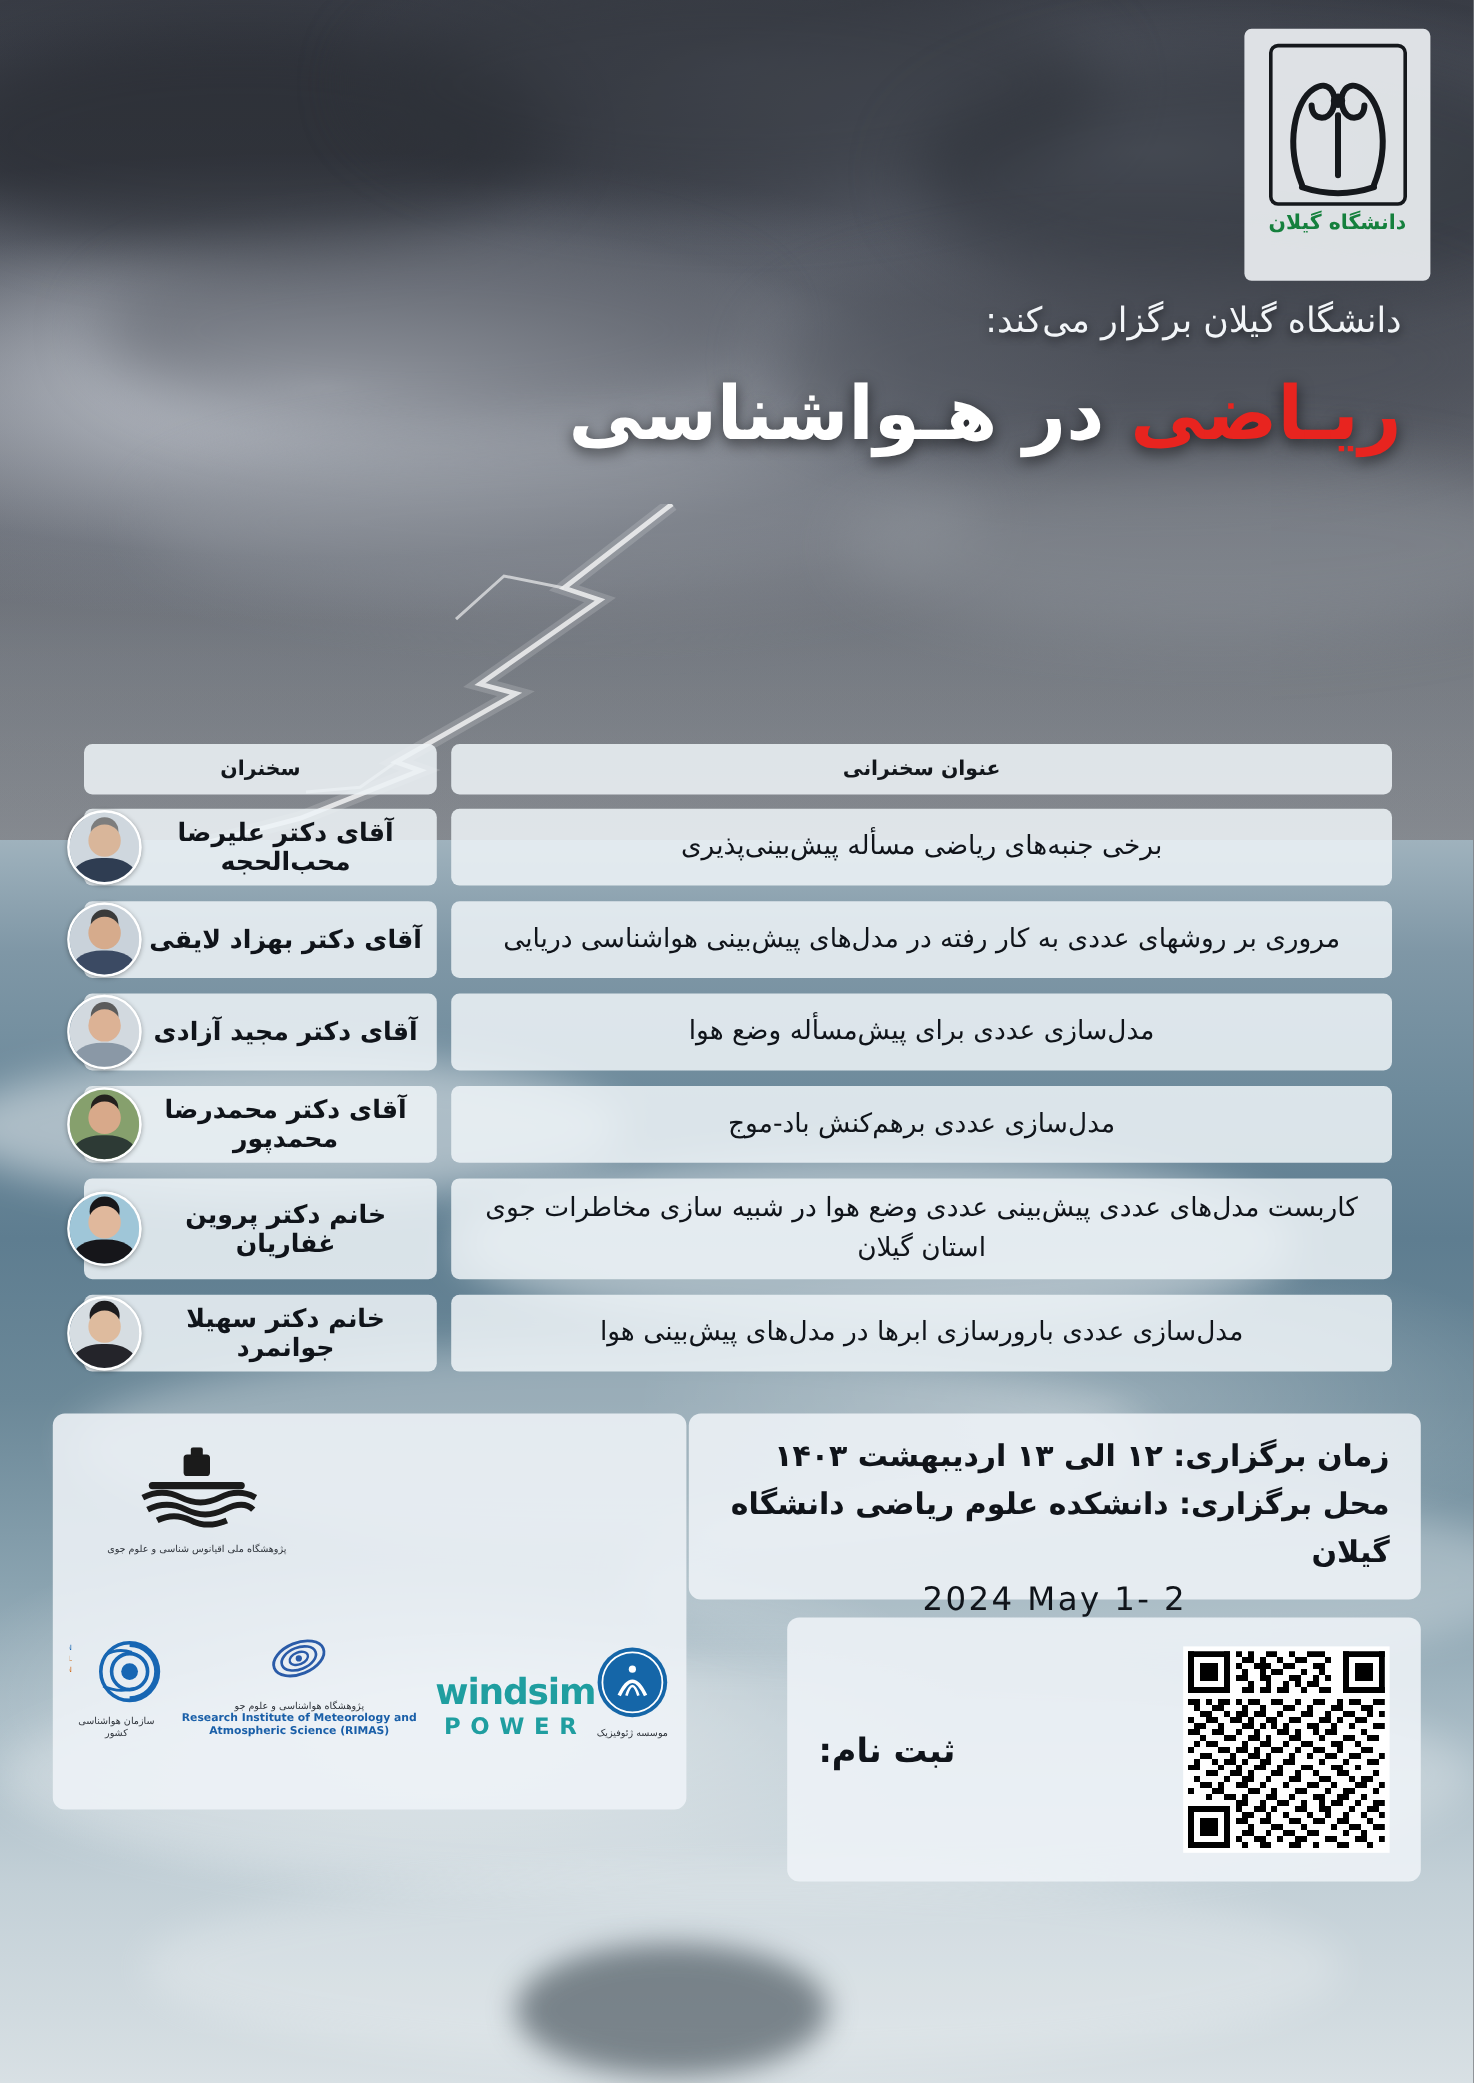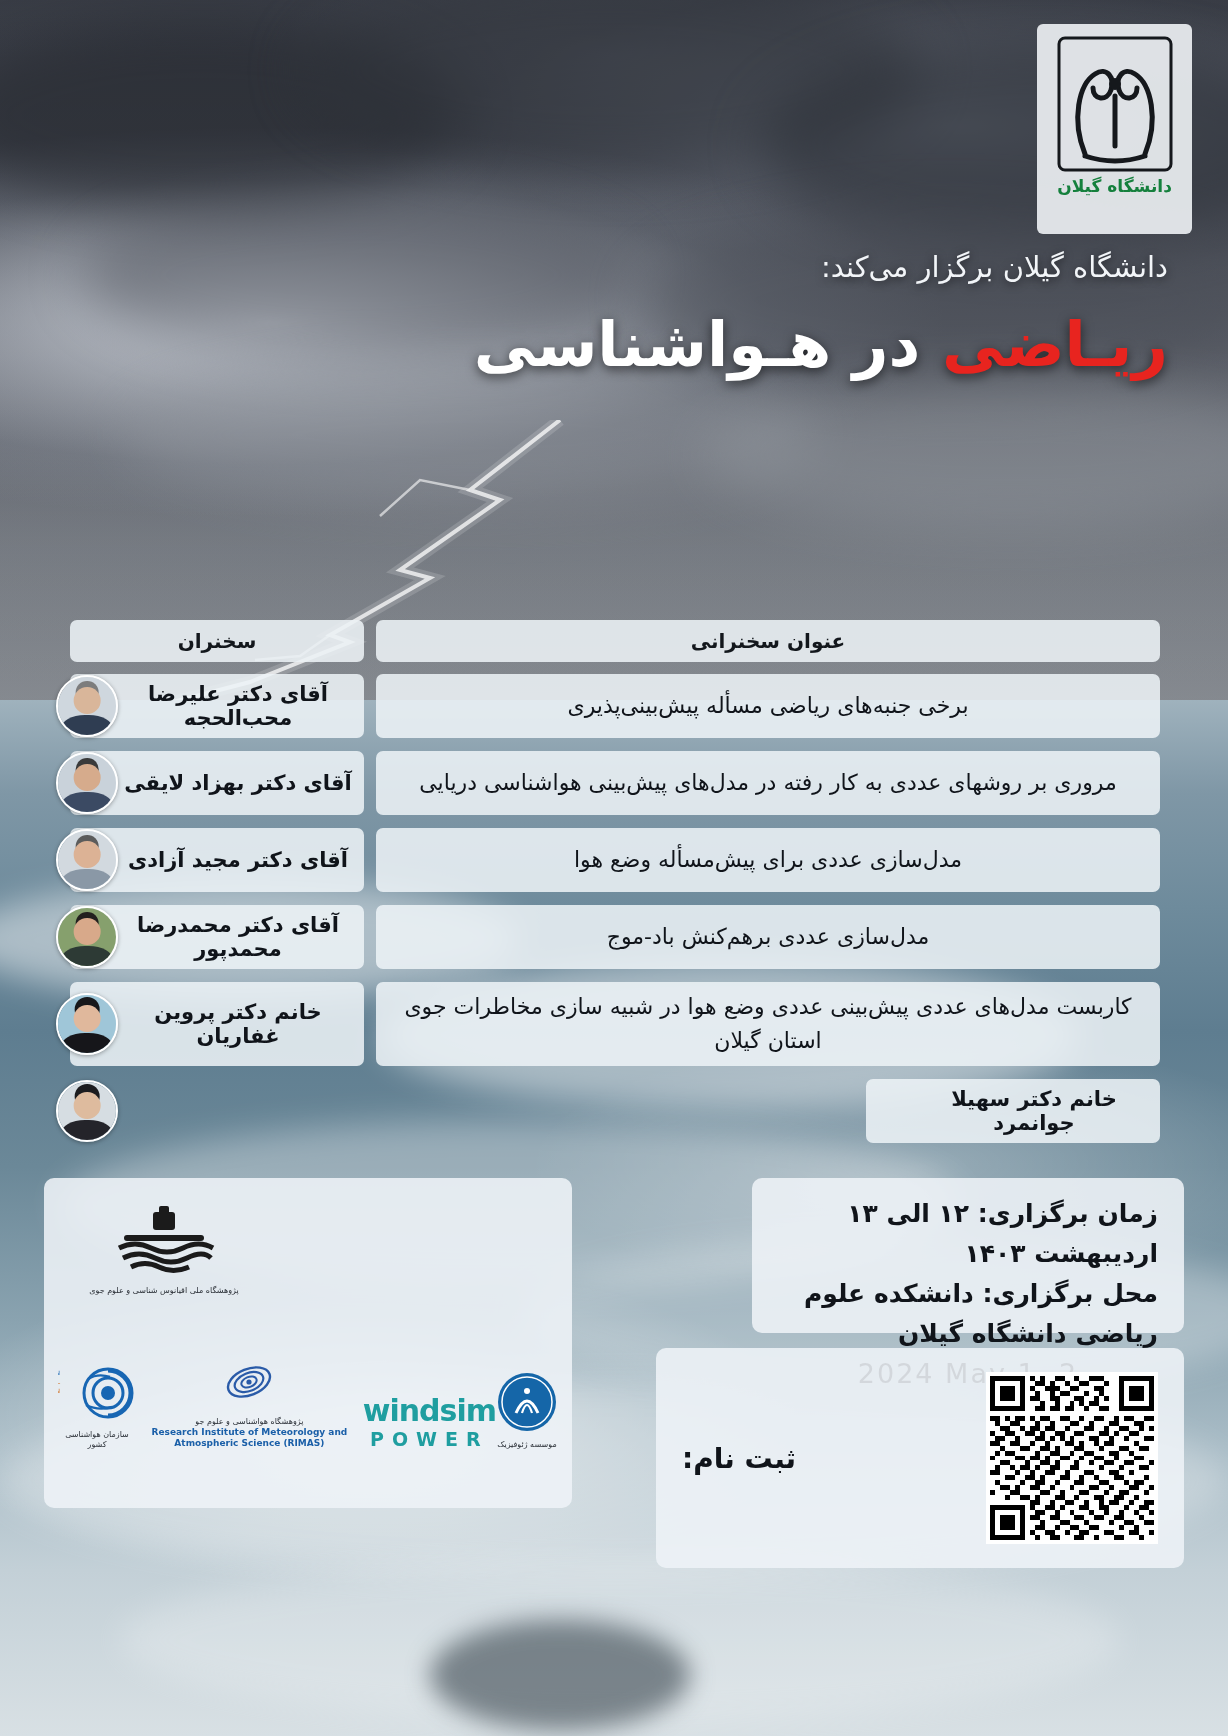"سخنران" .th { font-size: 20px -> 17px }
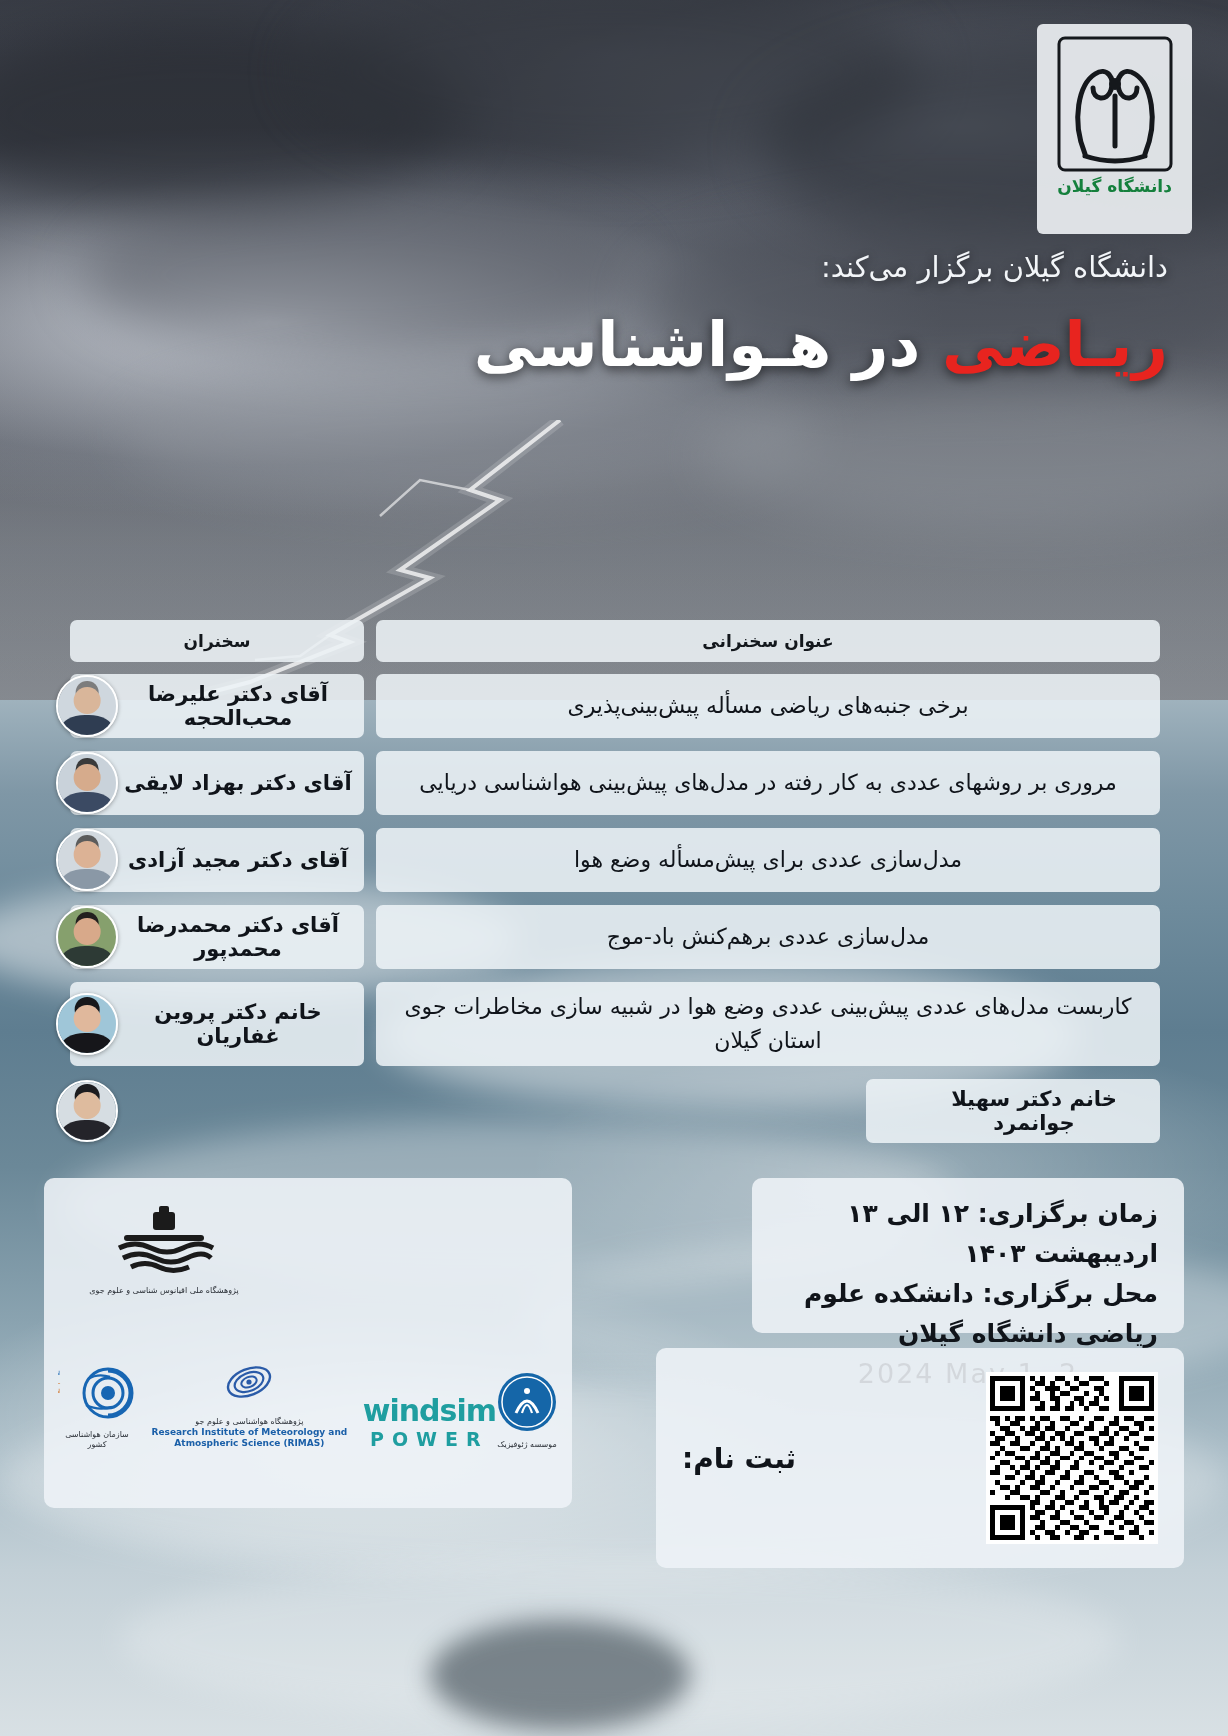"مدل‌سازی عددی بارورسازی ابرها در" div.cell-title { html: none -> <div>مدل‌سازی عددی بارورسازی ابرها در مدل‌های پیش‌بینی هوا</div> }
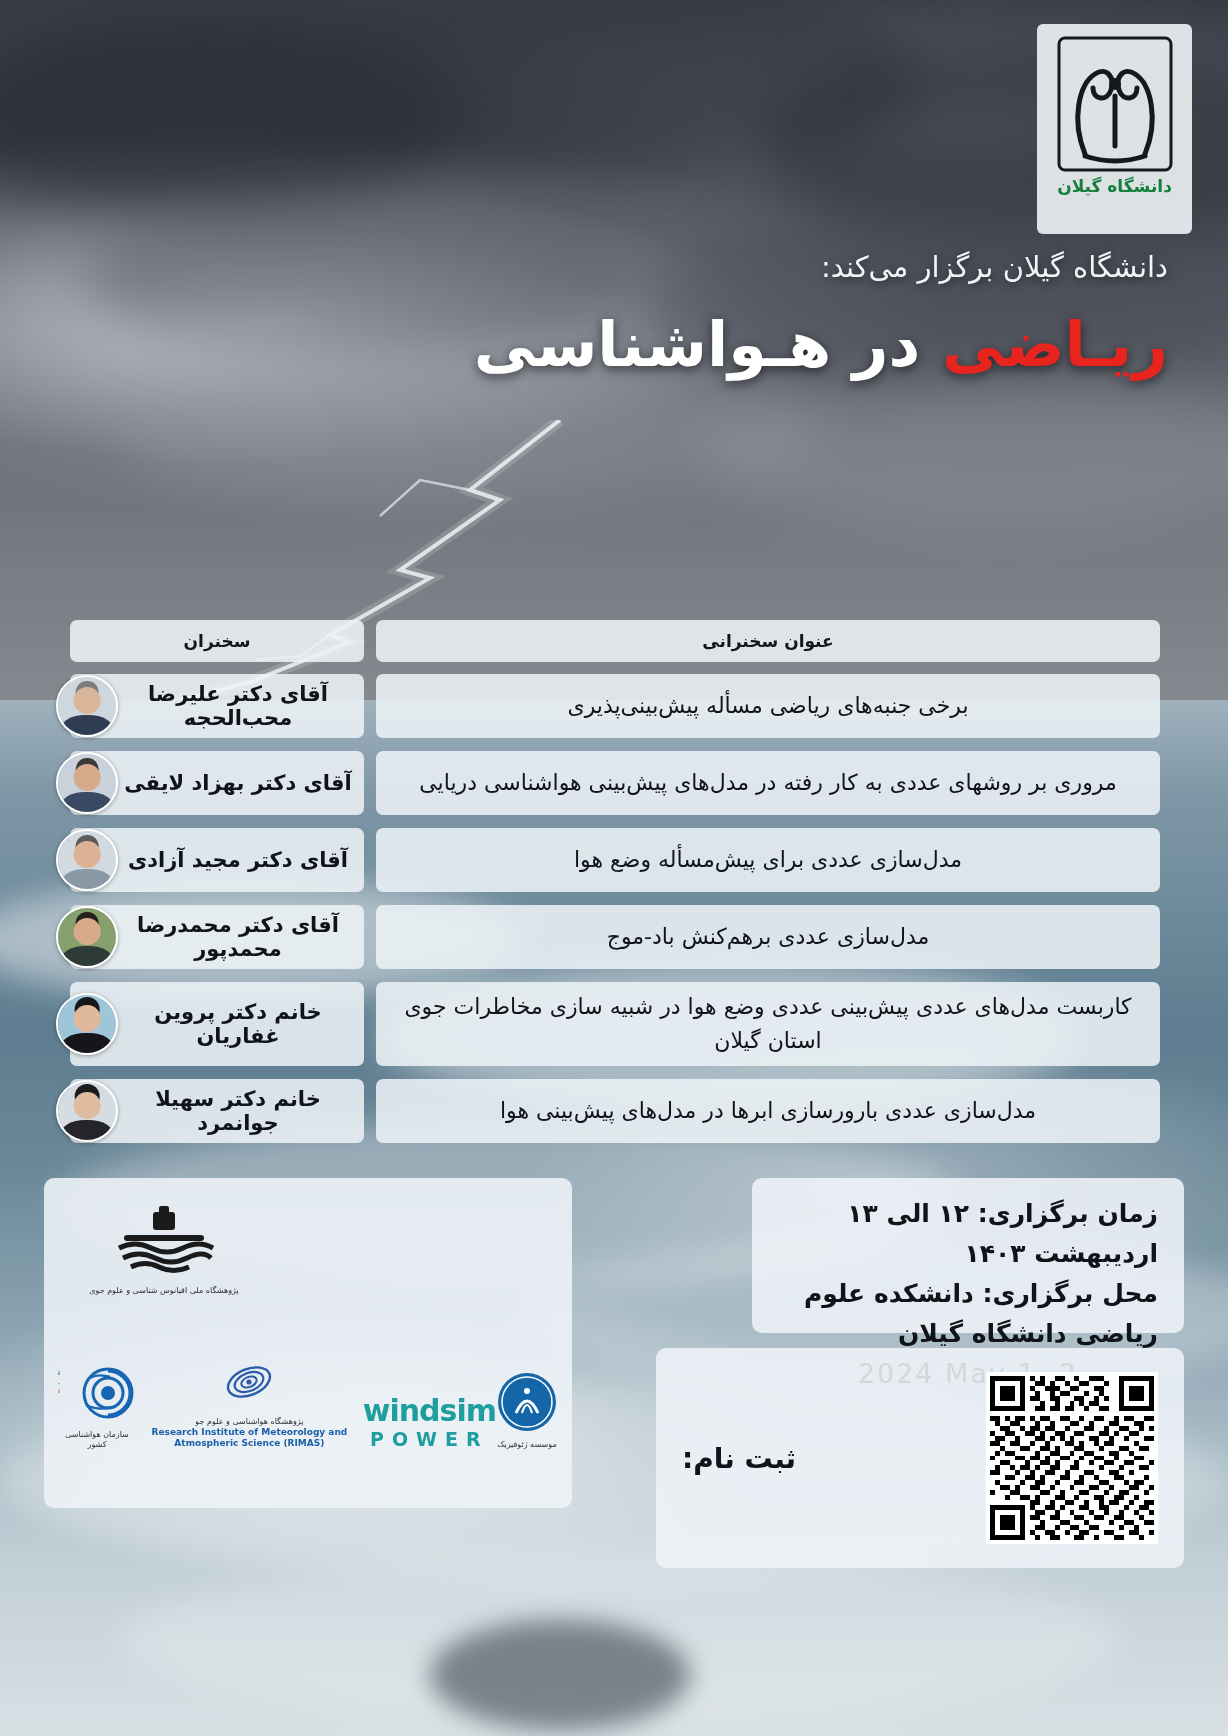"زمان برگزاری: ۱۲ الی ۱۳" .panel-info { width: 432px -> 610px }
